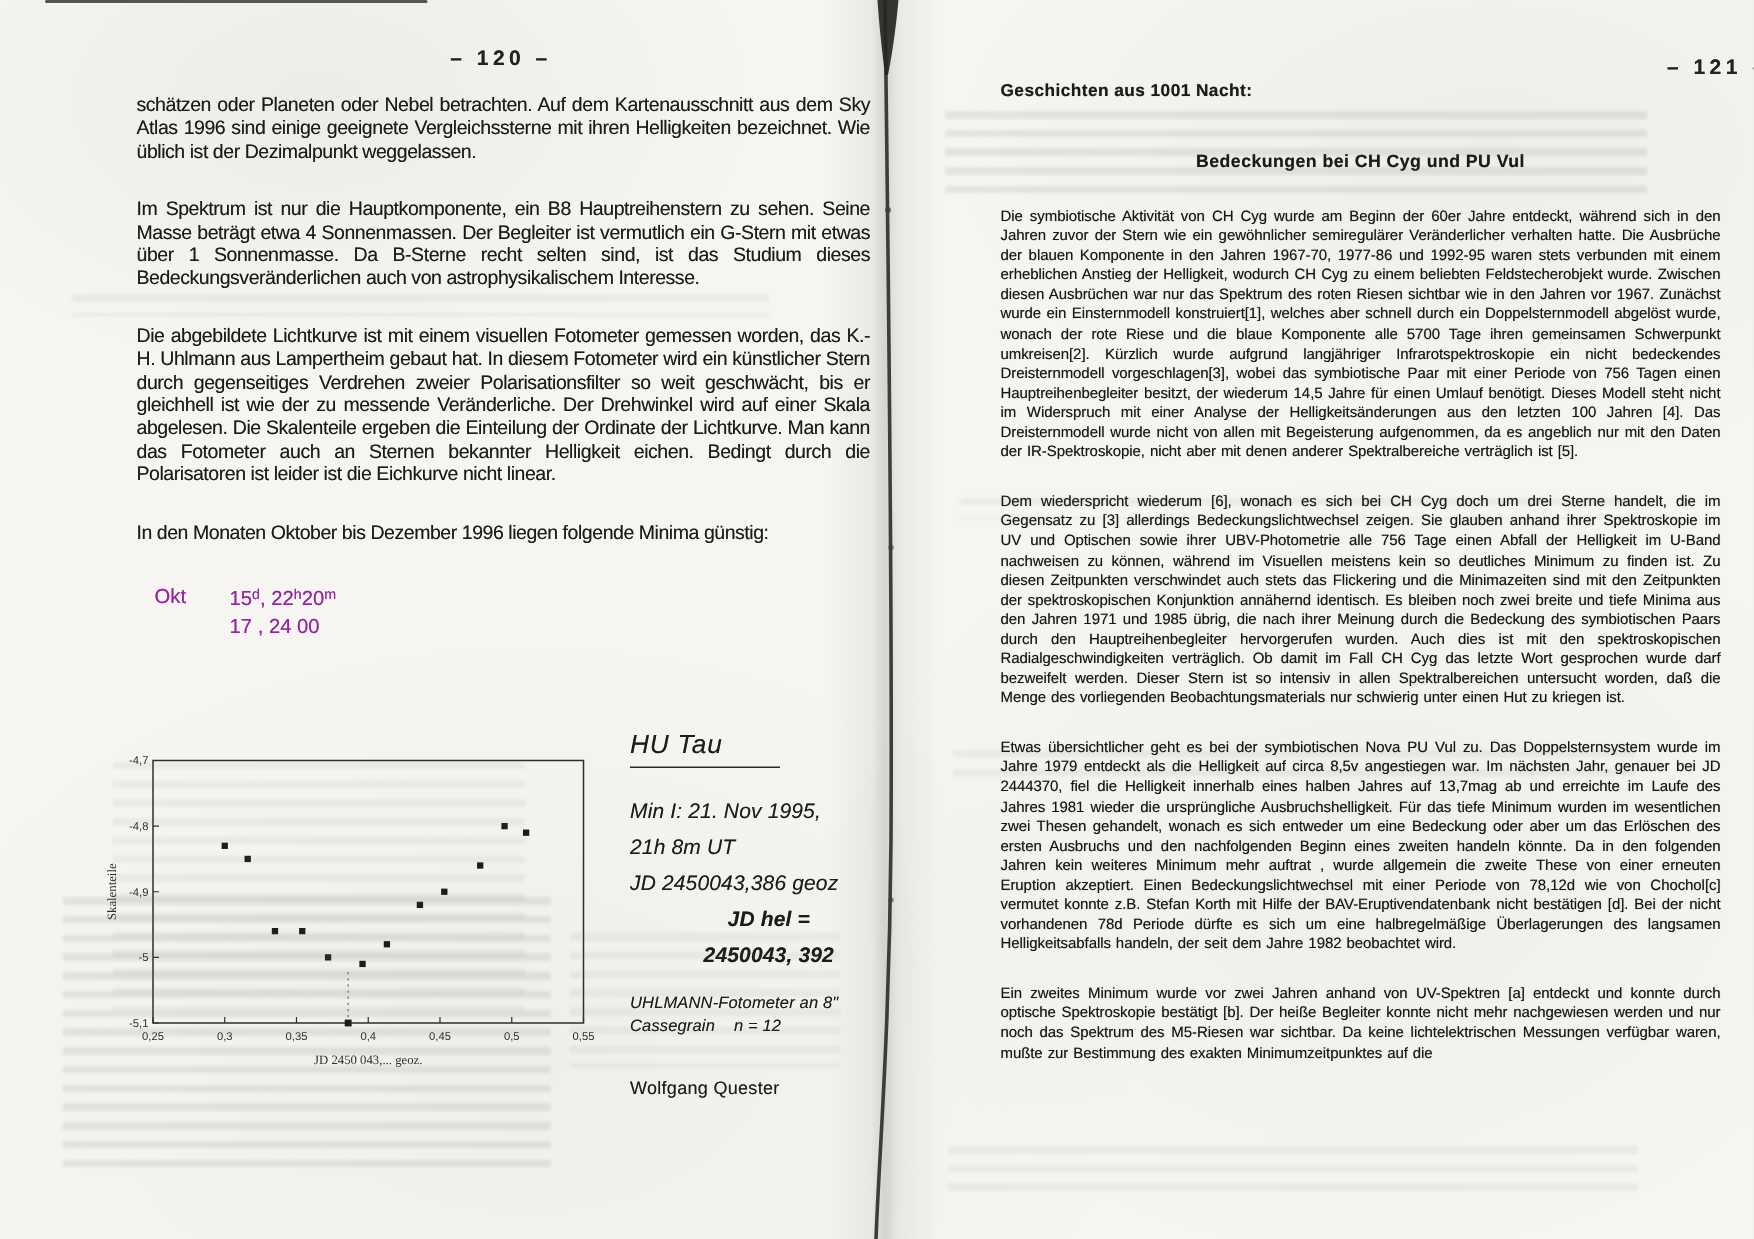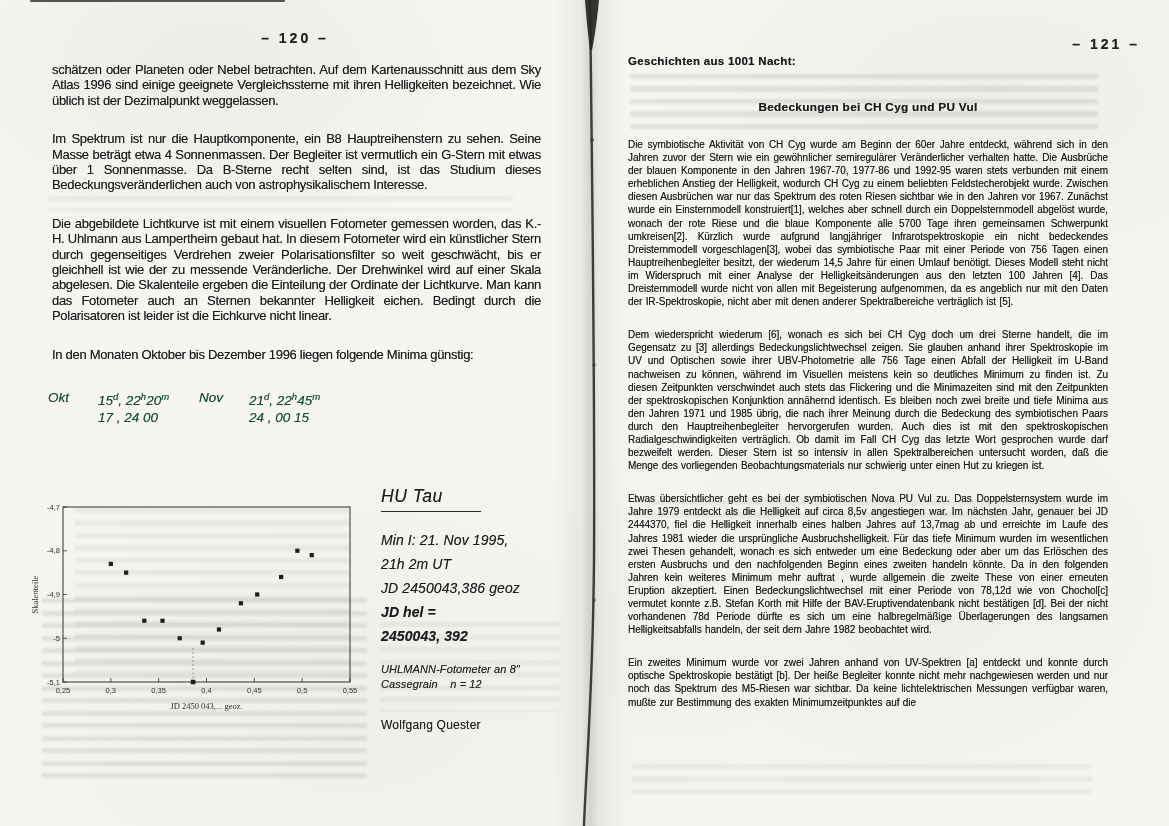"– 120 –" .page { margin-left: none -> 39px }
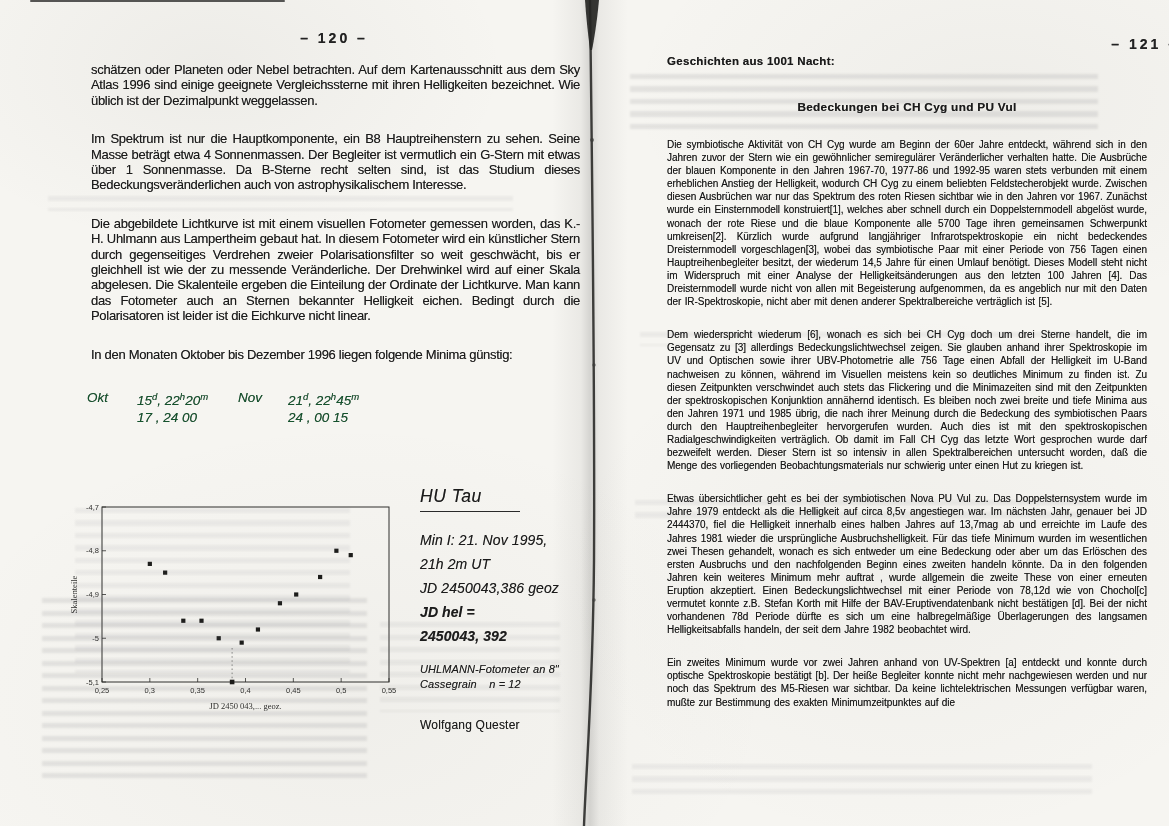"Okt" .minima { color: #14532d -> #a21caf; font-style: italic -> none; left: 48px -> 64px }
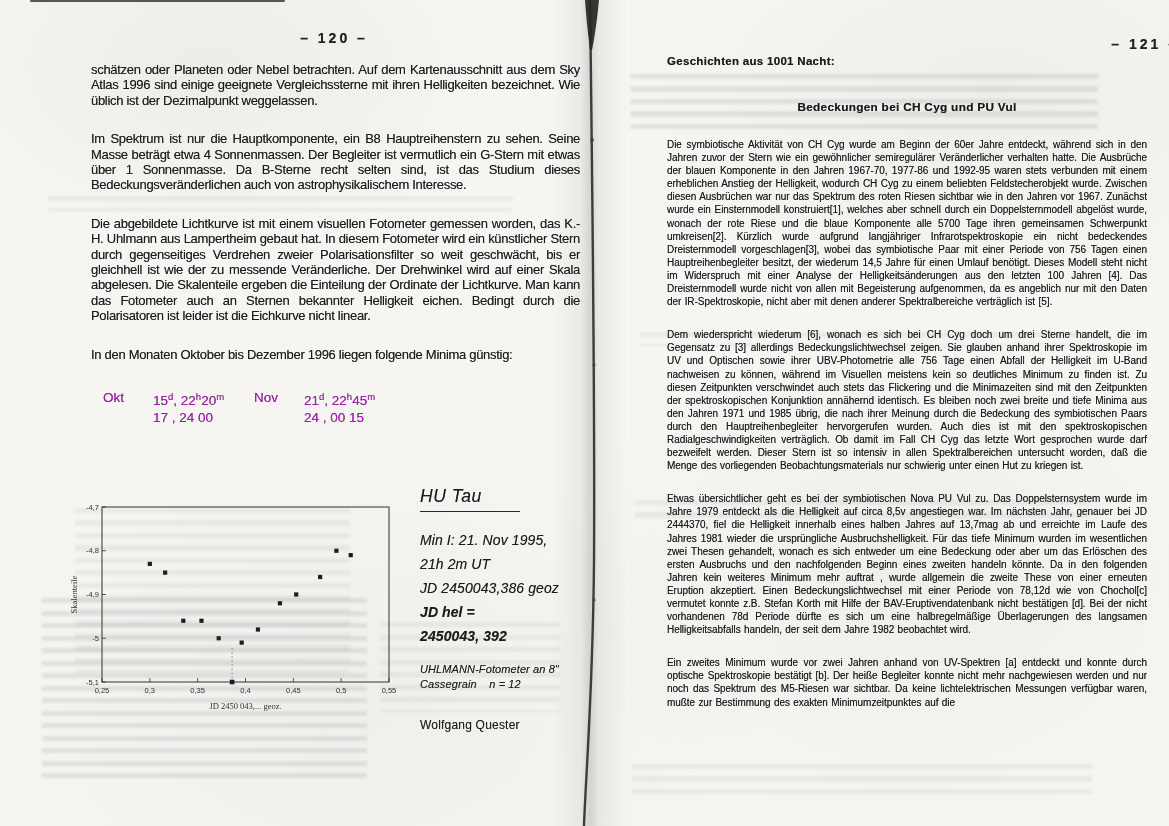"Nov" div.mgroup { html: <div><span>Nov</span><div><div><span>21</span><sup>d</sup><span>, 22</span><sup>h</sup><span>45</span><sup>m</sup></div><div>24 , 00 15</div></div></div> -> none }
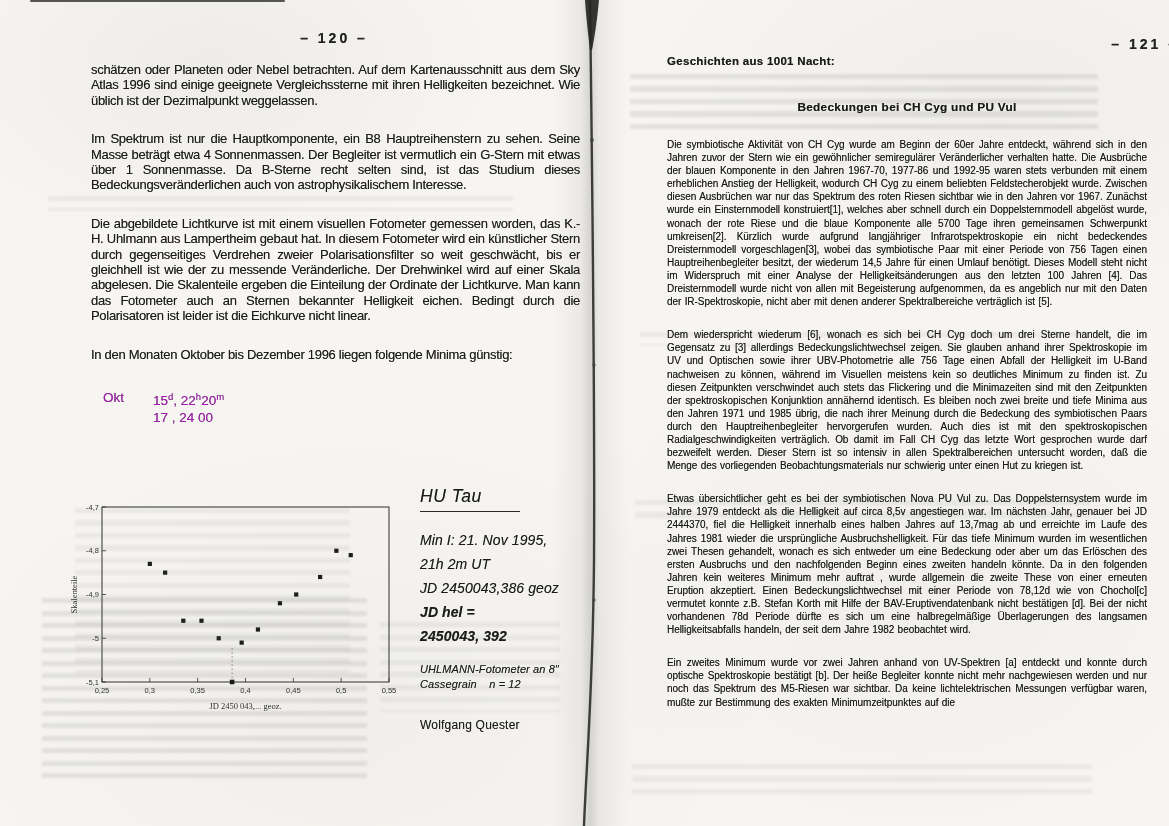"21h 2m UT" div.hutau-line { text: 2m -> 8m }
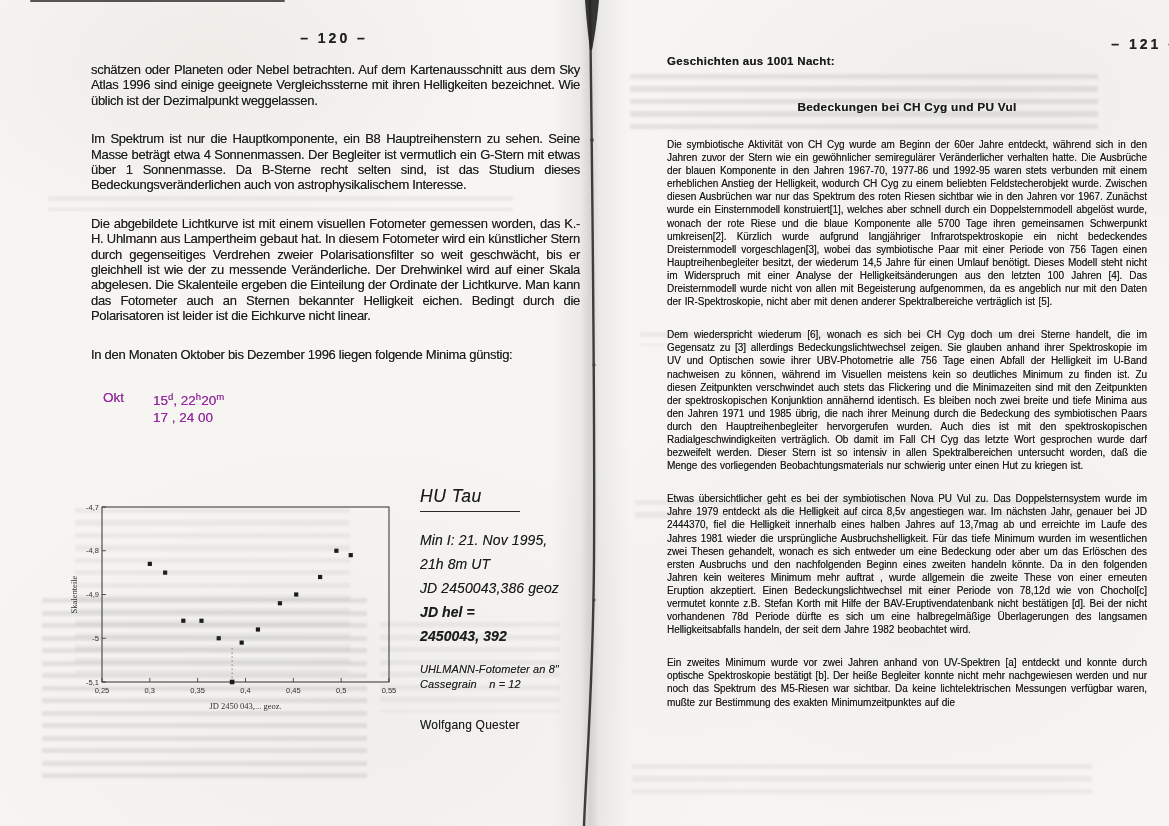"JD hel =" .hutau-line.bold { text-align: none -> center }
